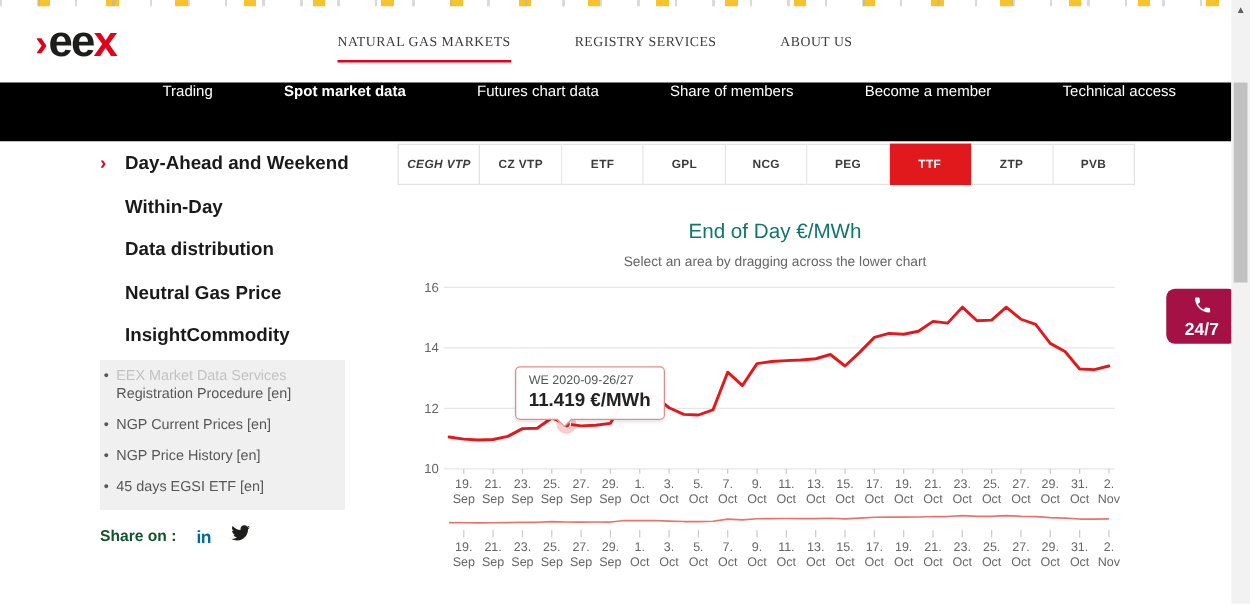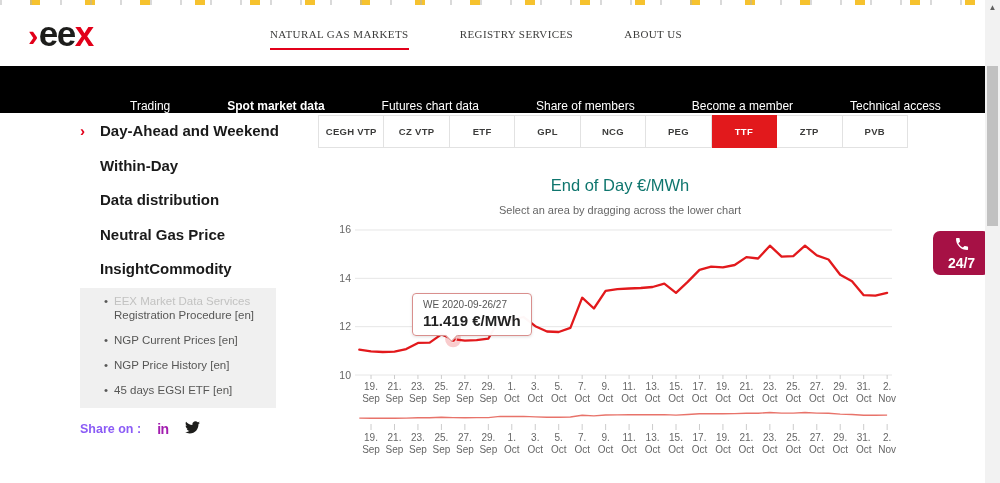"Trading" #menubar { align-items: flex-end -> flex-start }
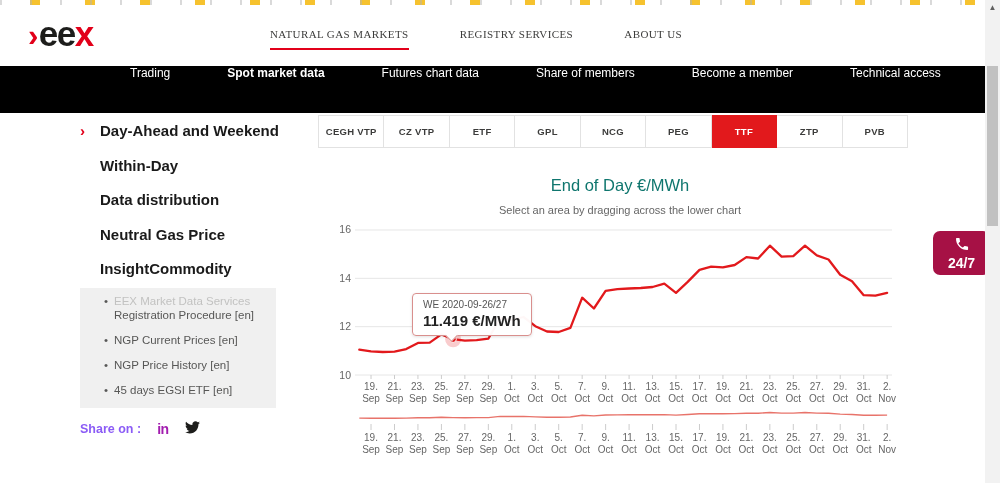"CEGH VTP" .tab:first-child { font-style: none -> italic }
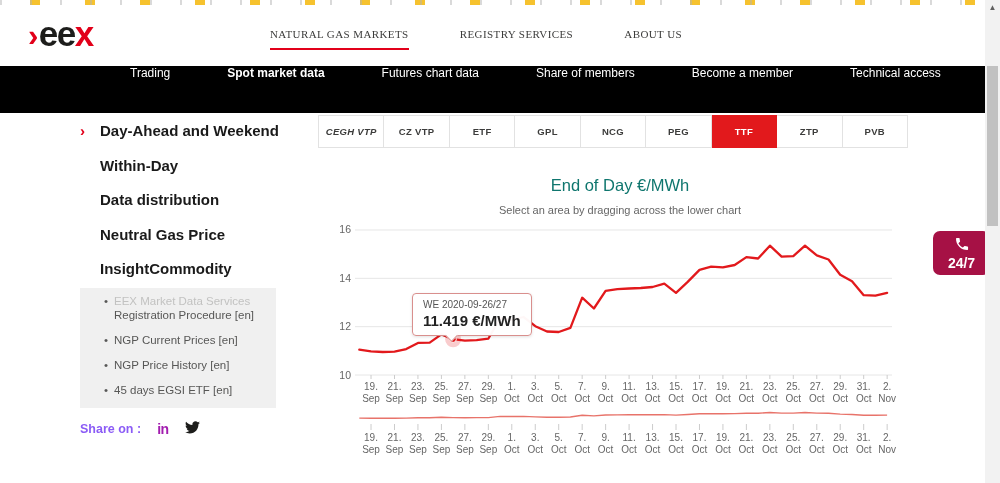"EEX Market Data Services" #linksbox { padding: 6px 12px 10px 24px -> 6px 12px 10px 3px }
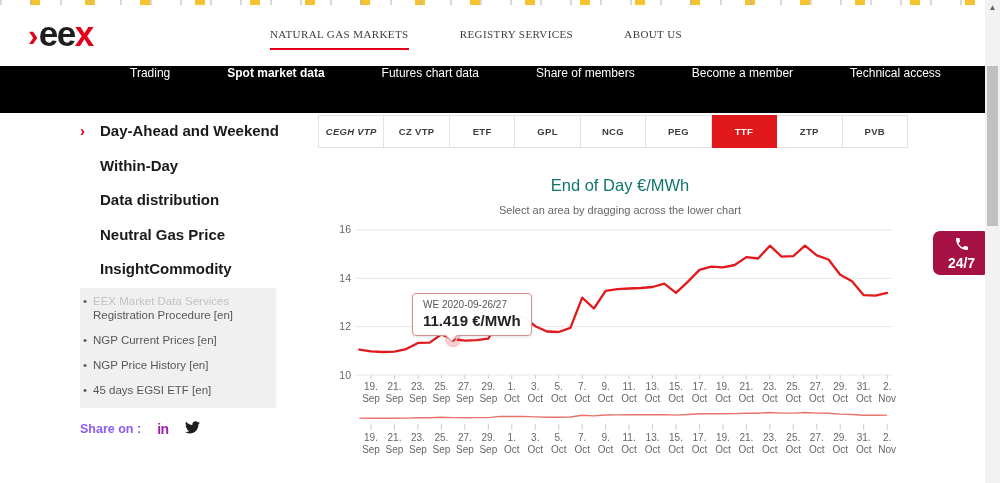"Share on :" #share .lbl { color: #8b5cf6 -> #14532d }
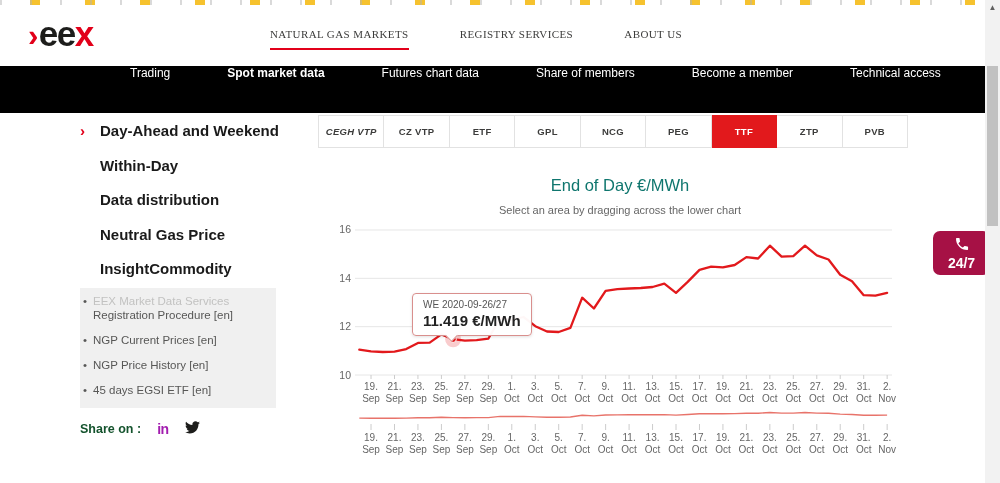"in" #share .ic { color: #a21caf -> #0369a1 }
